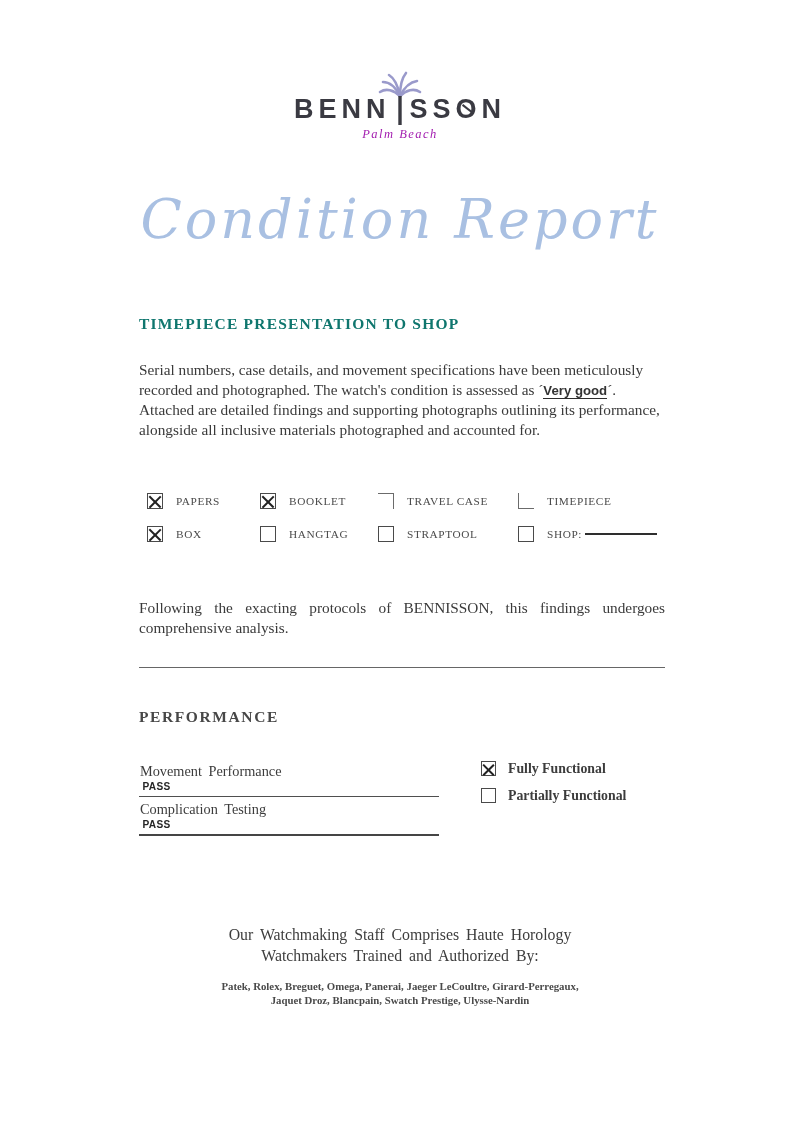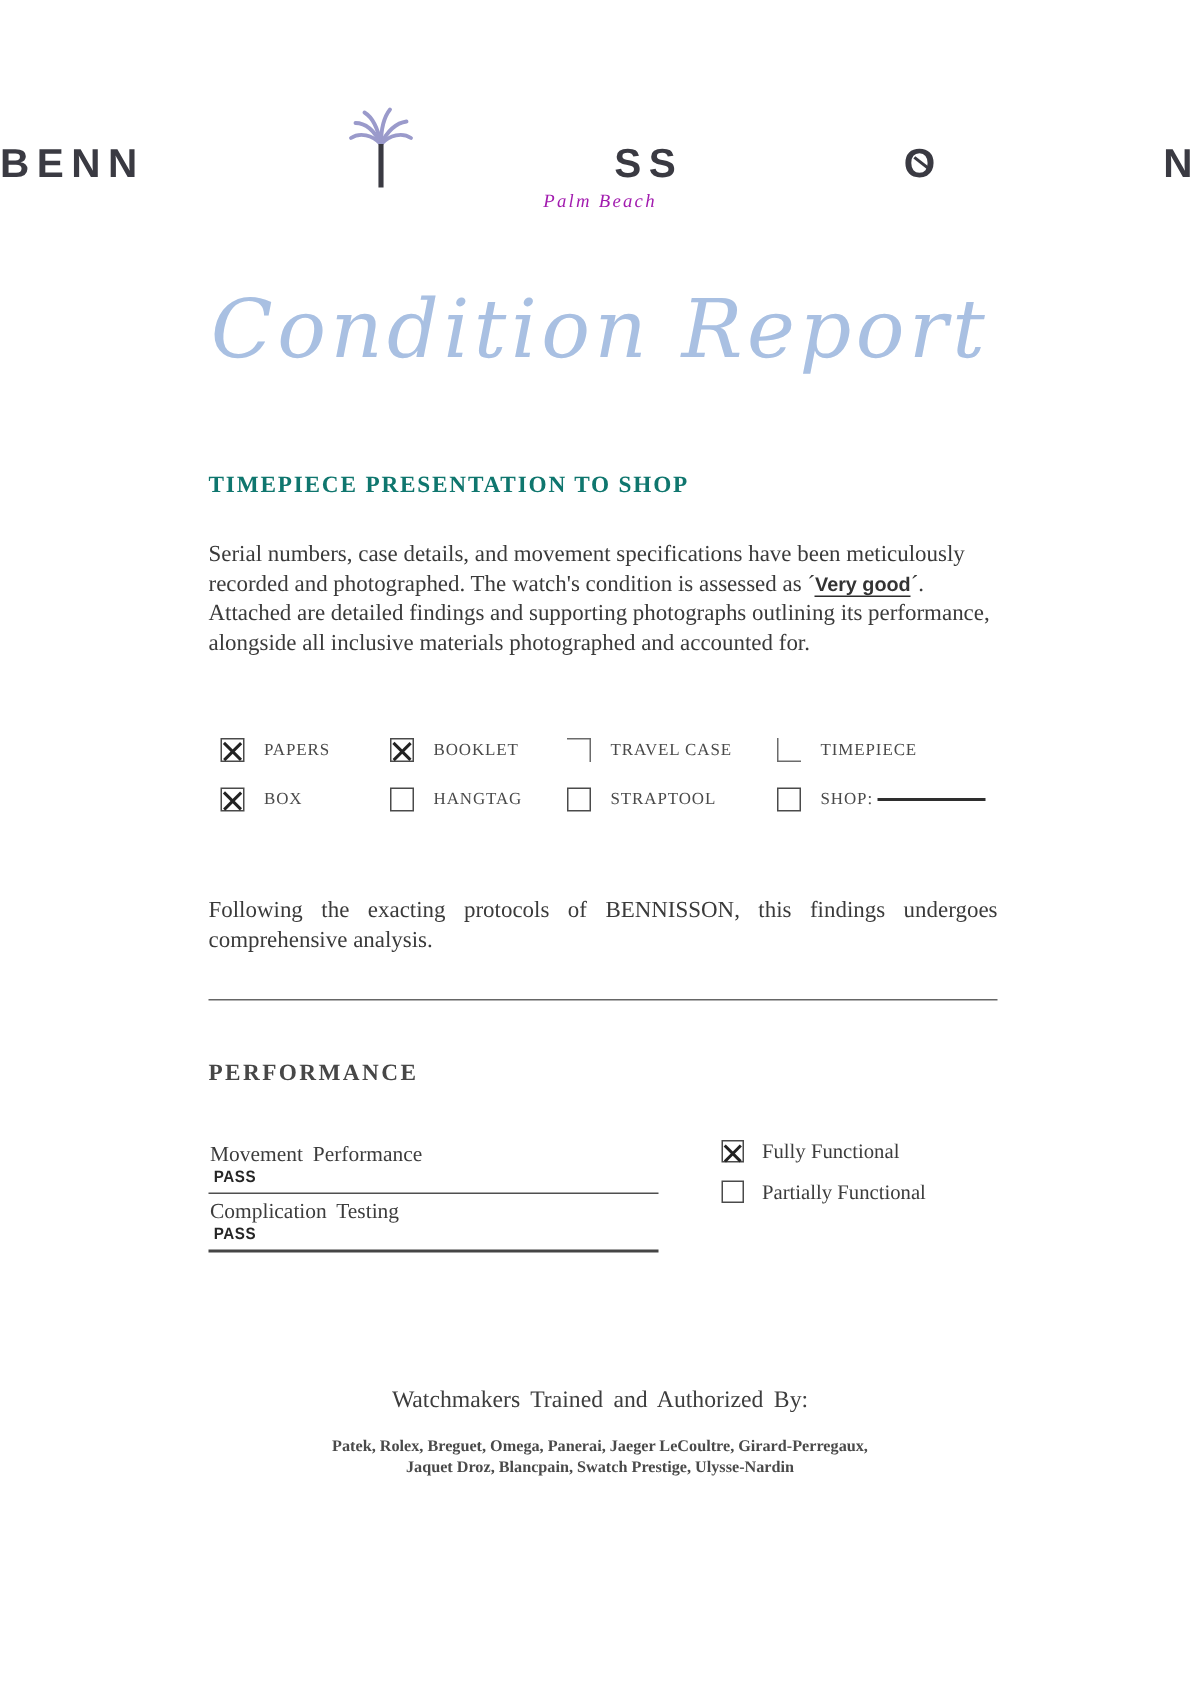"BENN" .logo-row { justify-content: space-between -> center }
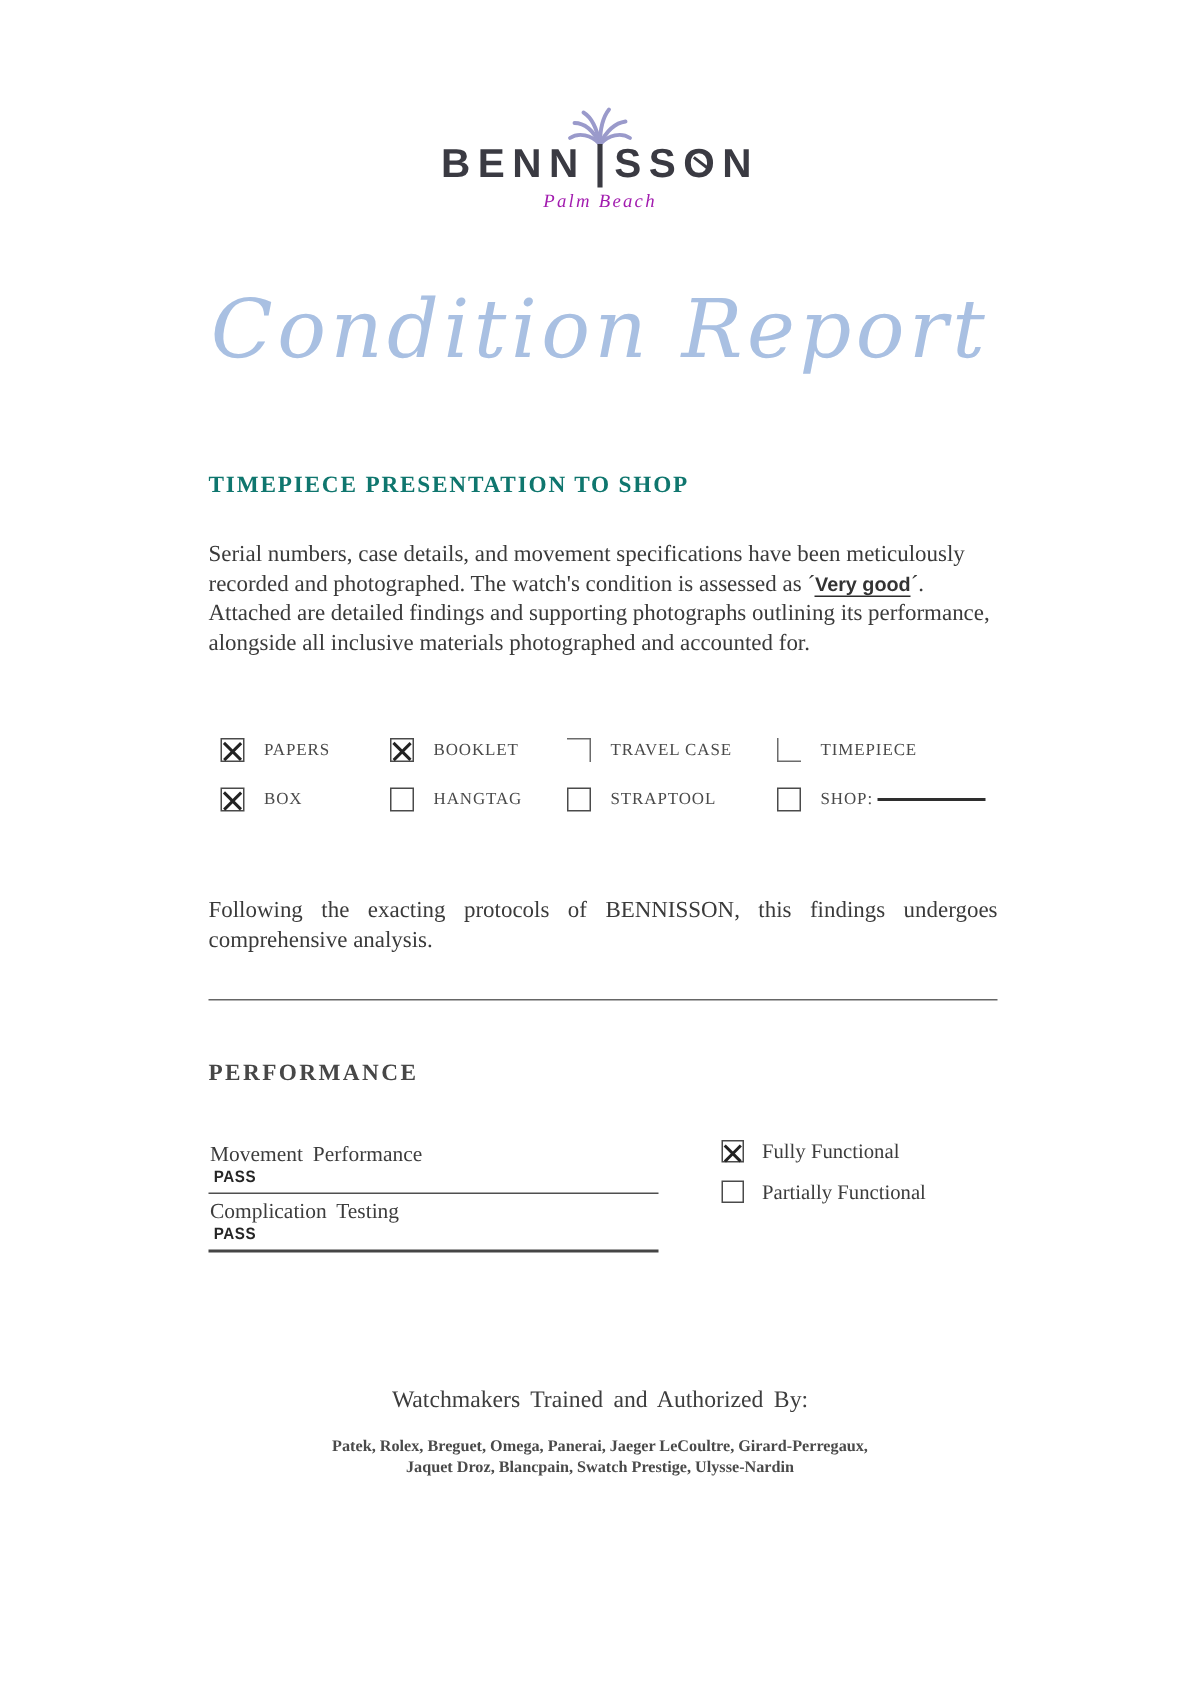"Fully Functional" .status-item { font-weight: none -> bold }
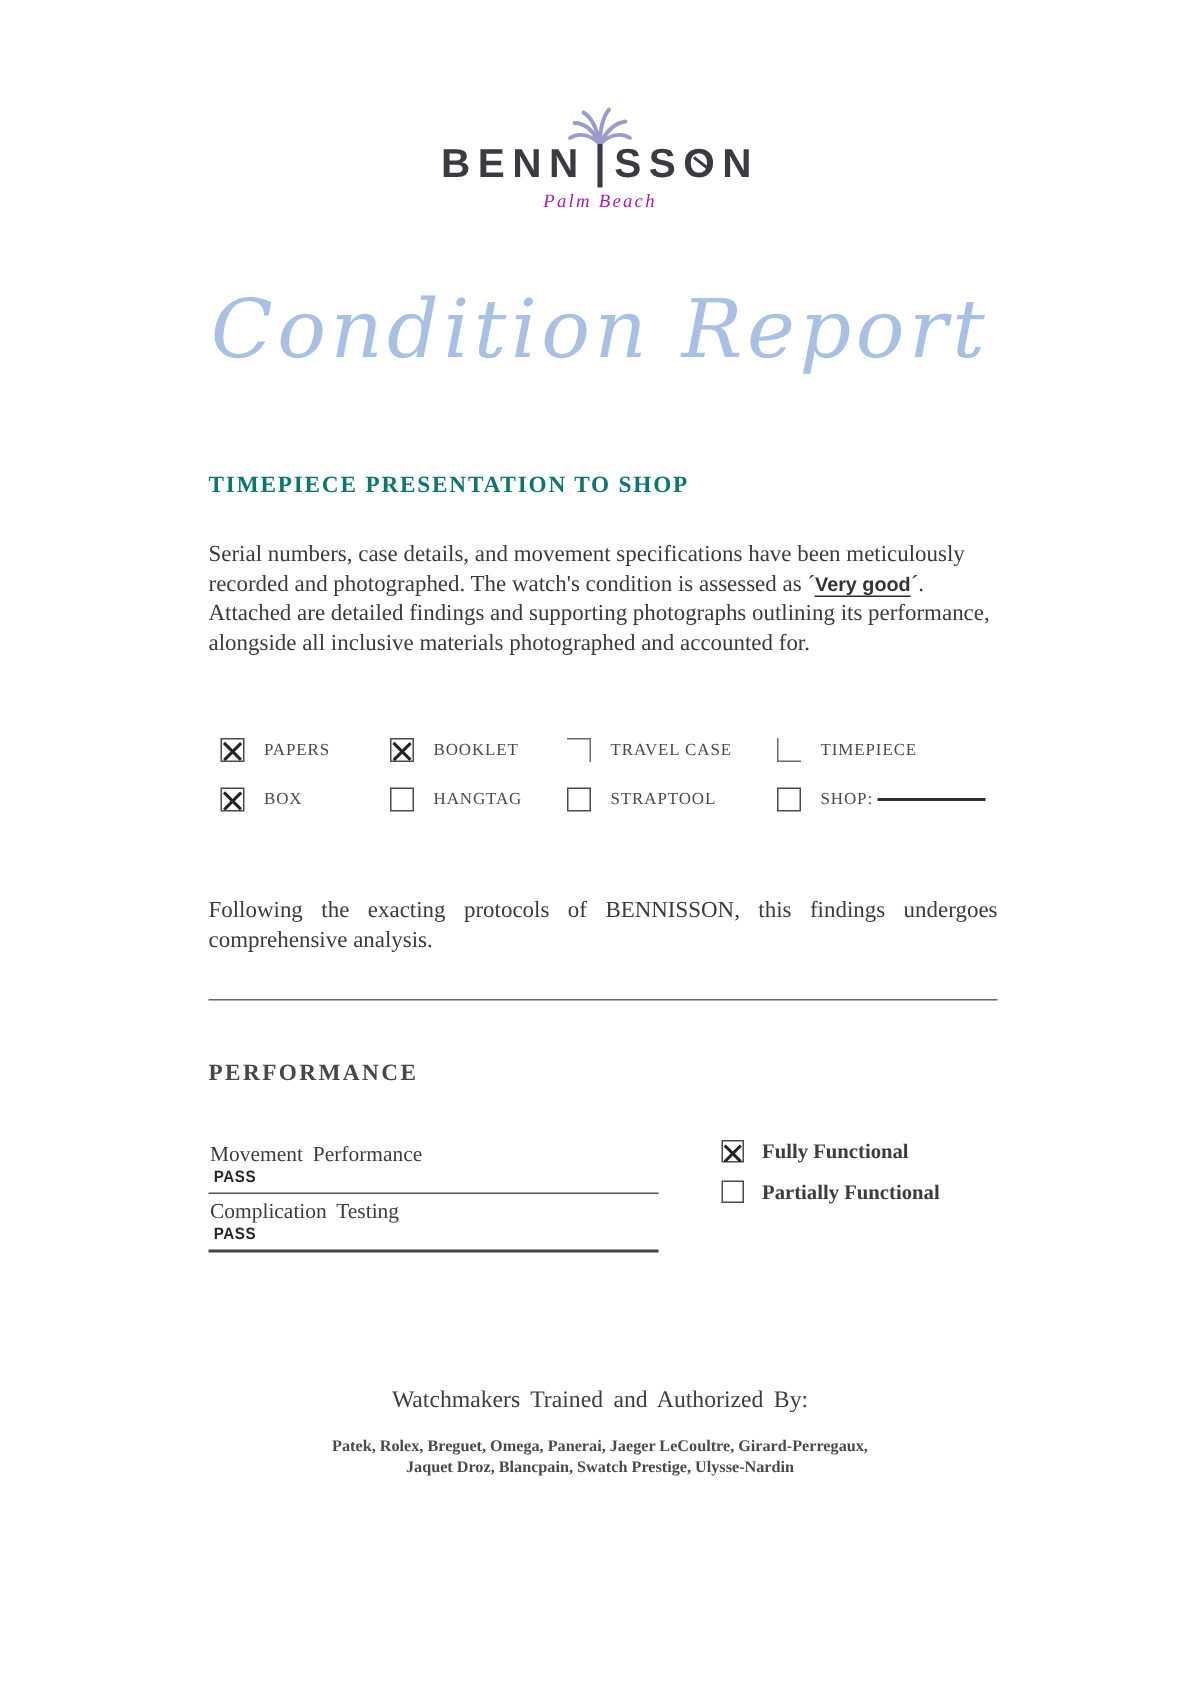"Our Watchmaking Staff Comprises Haute" div.footer-head { html: none -> <div>Our Watchmaking Staff Comprises Haute Horology</div> }
